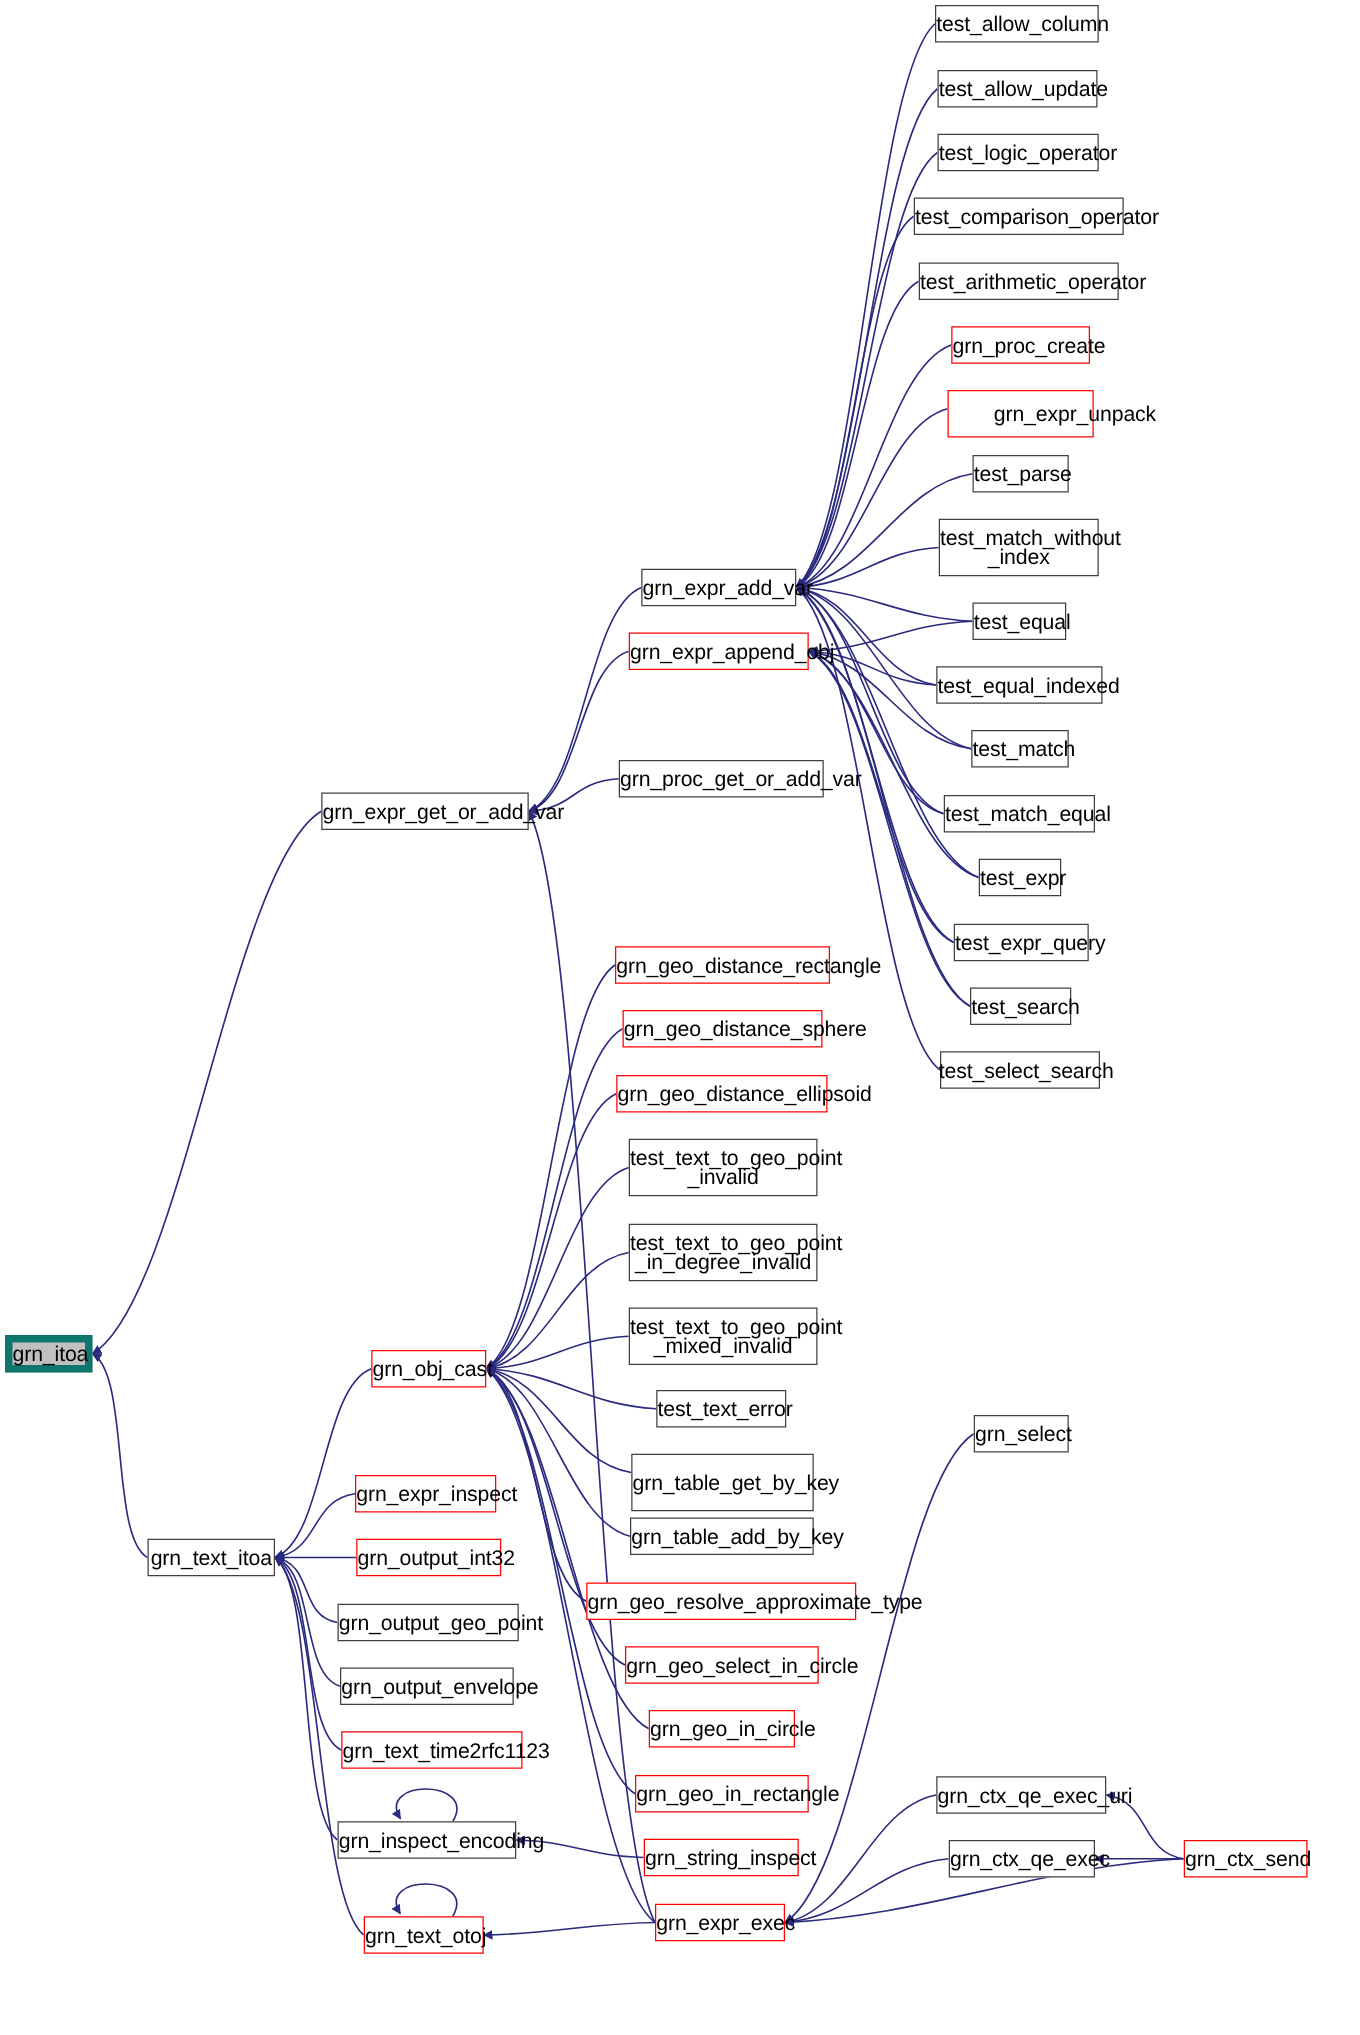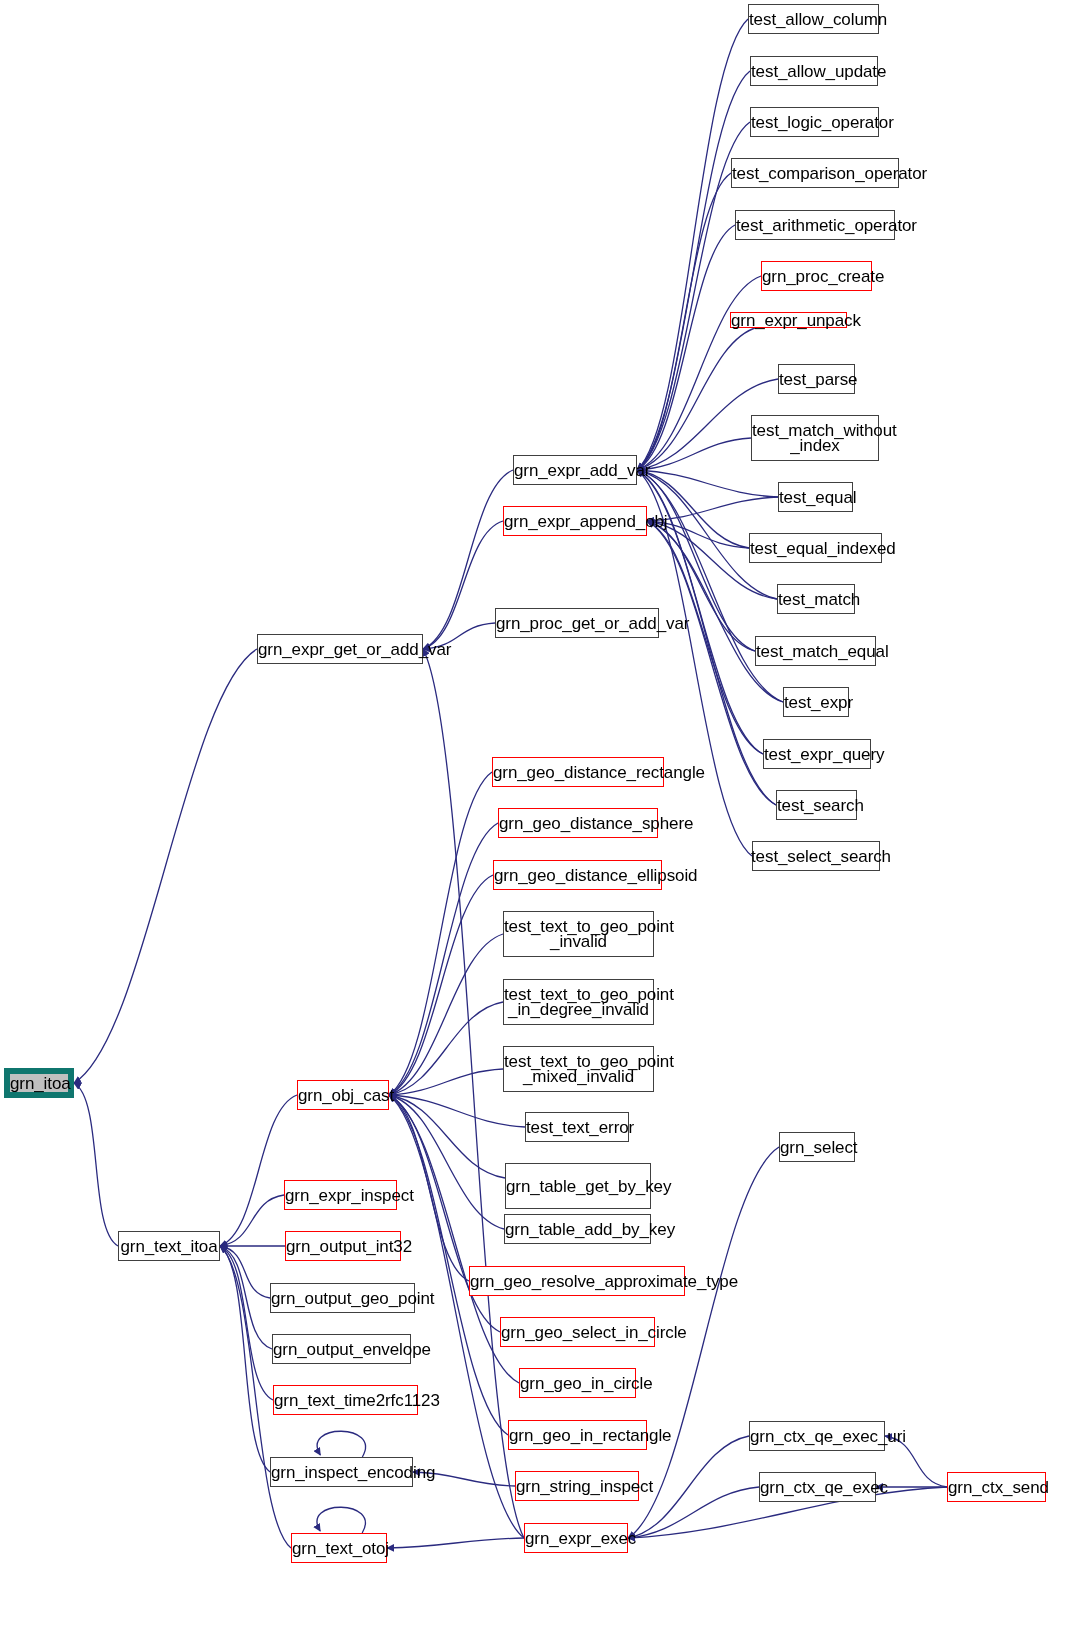"grn_expr_unpack" div.node { height: 16px -> 38px; left: 730px -> 758px; padding-left: none -> 36px }
